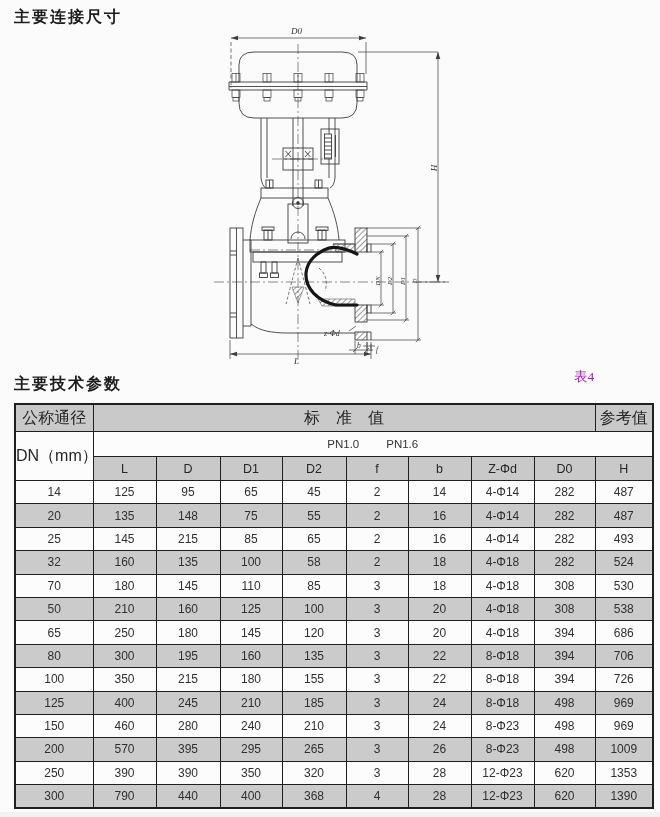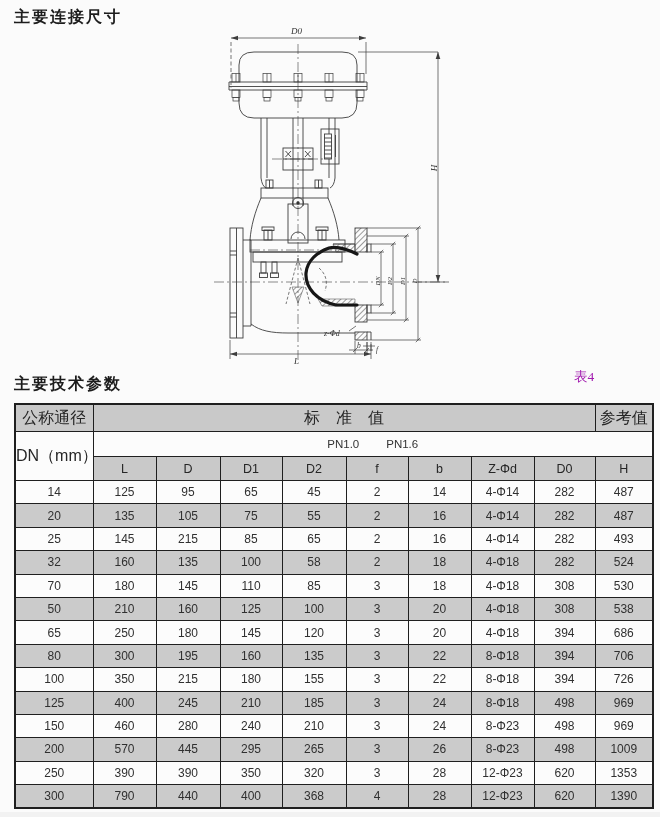"105" td { text: 105 -> 148 }
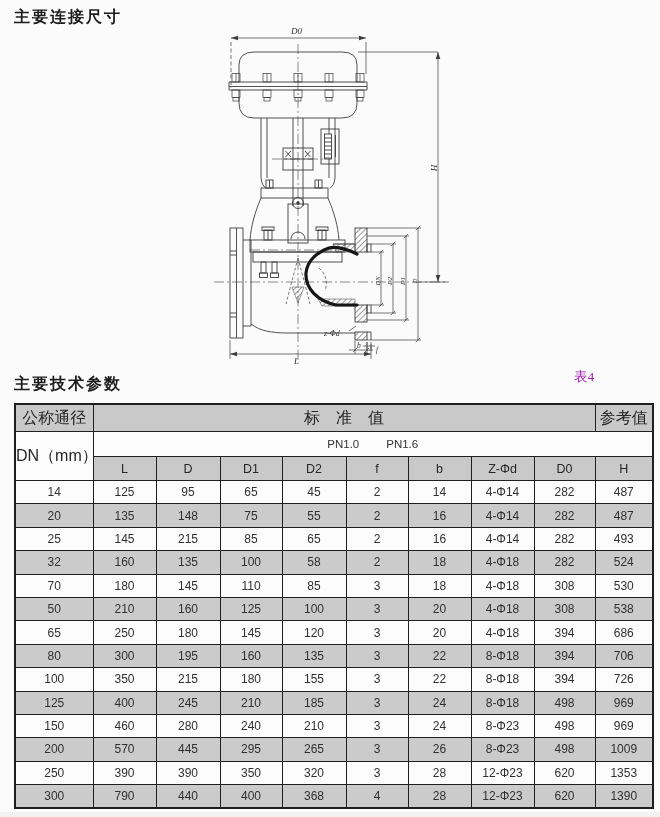"445" td { text: 445 -> 395 }
